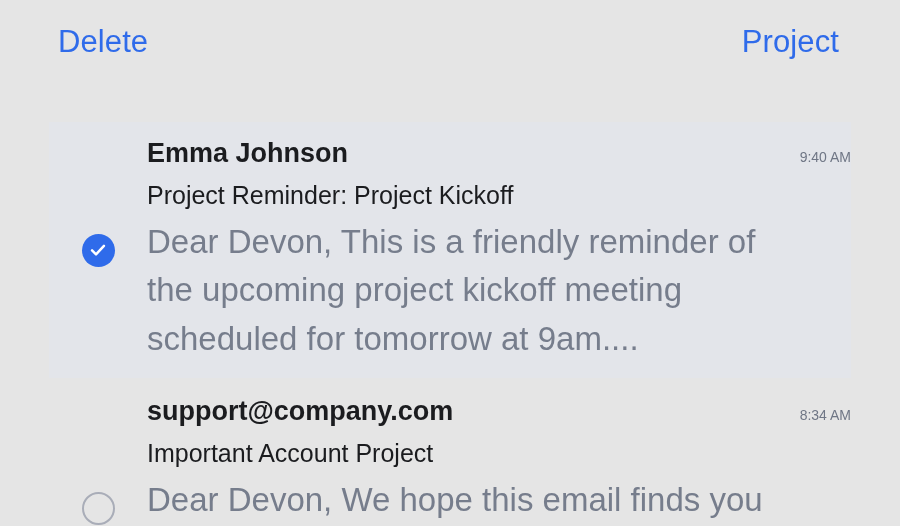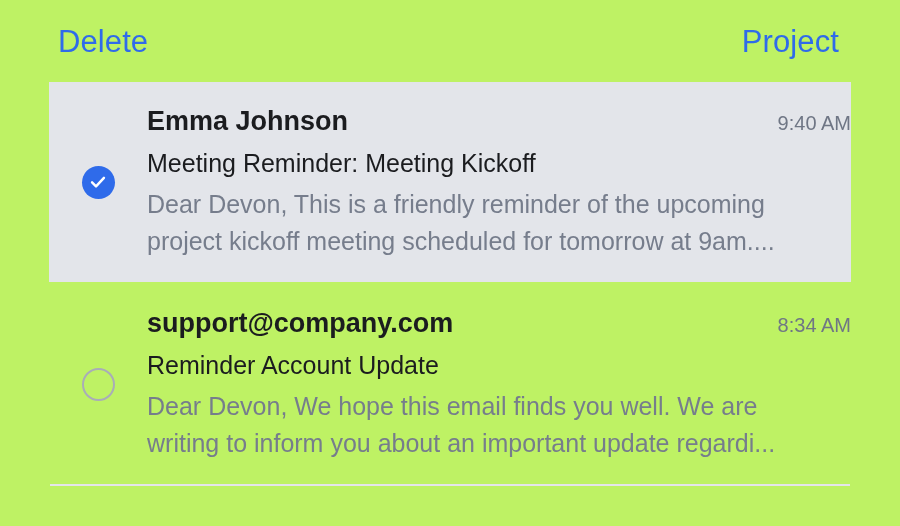"Delete" .screen { background: #bef264 -> #e5e5e5 }
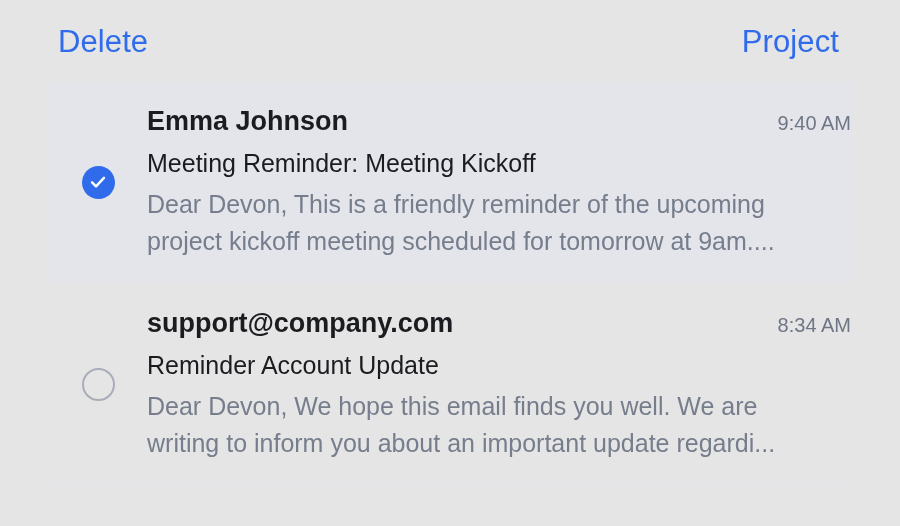"Emma Johnson" .row.selected .row-inner { margin-top: none -> 40px }
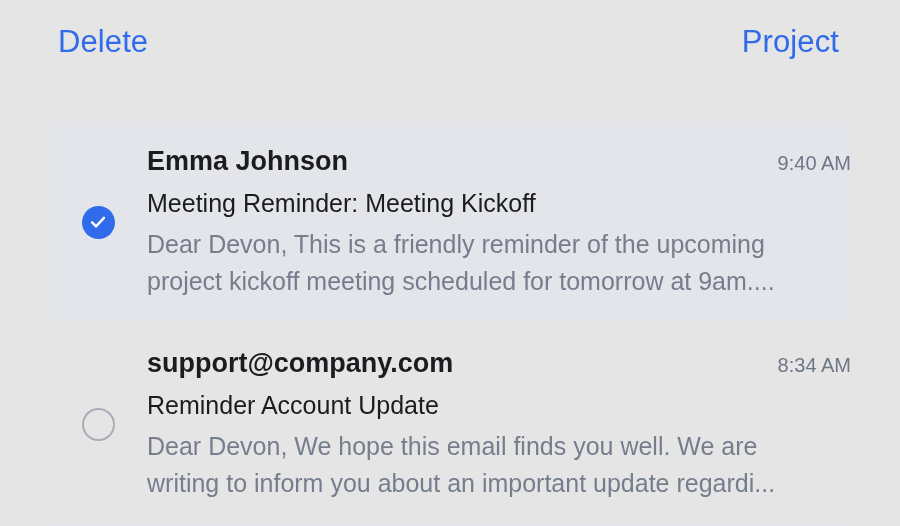"9:40 AM" .time { font-size: 20px -> 14px }
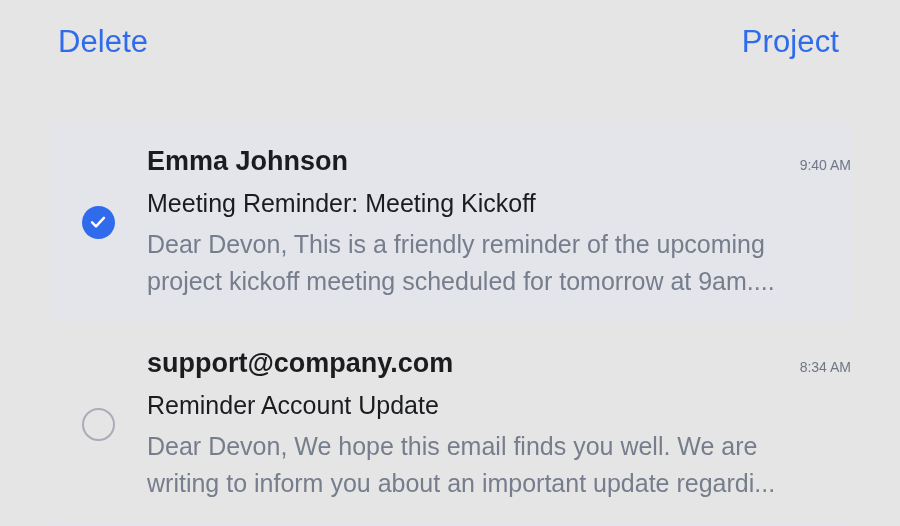"Meeting Reminder: Meeting Kickoff" div.subject { text: Meeting Reminder: Meeting -> Project Reminder: Project }
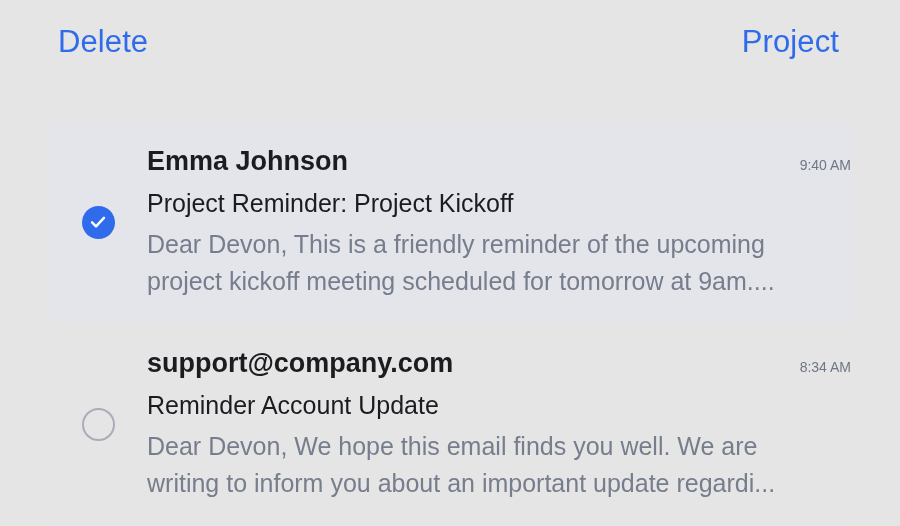"Dear Devon, This is a" .preview { font-size: 25px -> 33px }
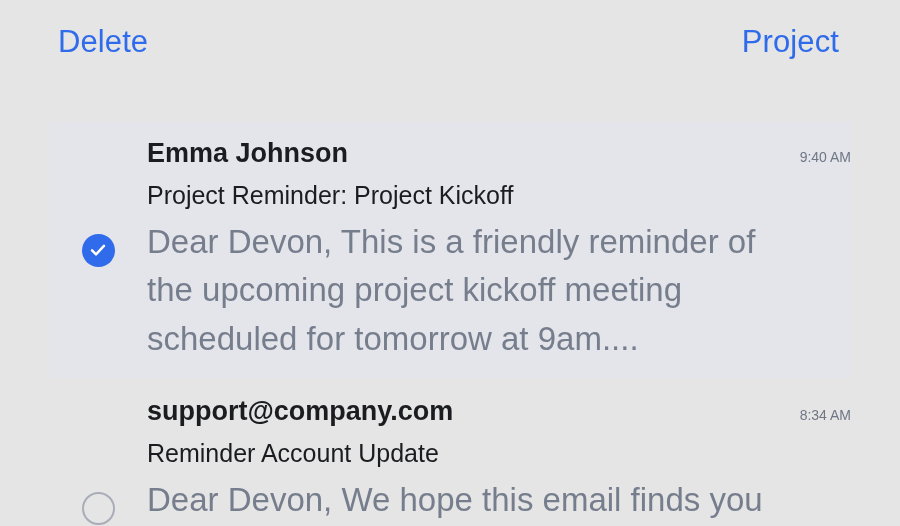"Reminder Account Update" div.subject { text: Reminder Account Update -> Important Account Project }
